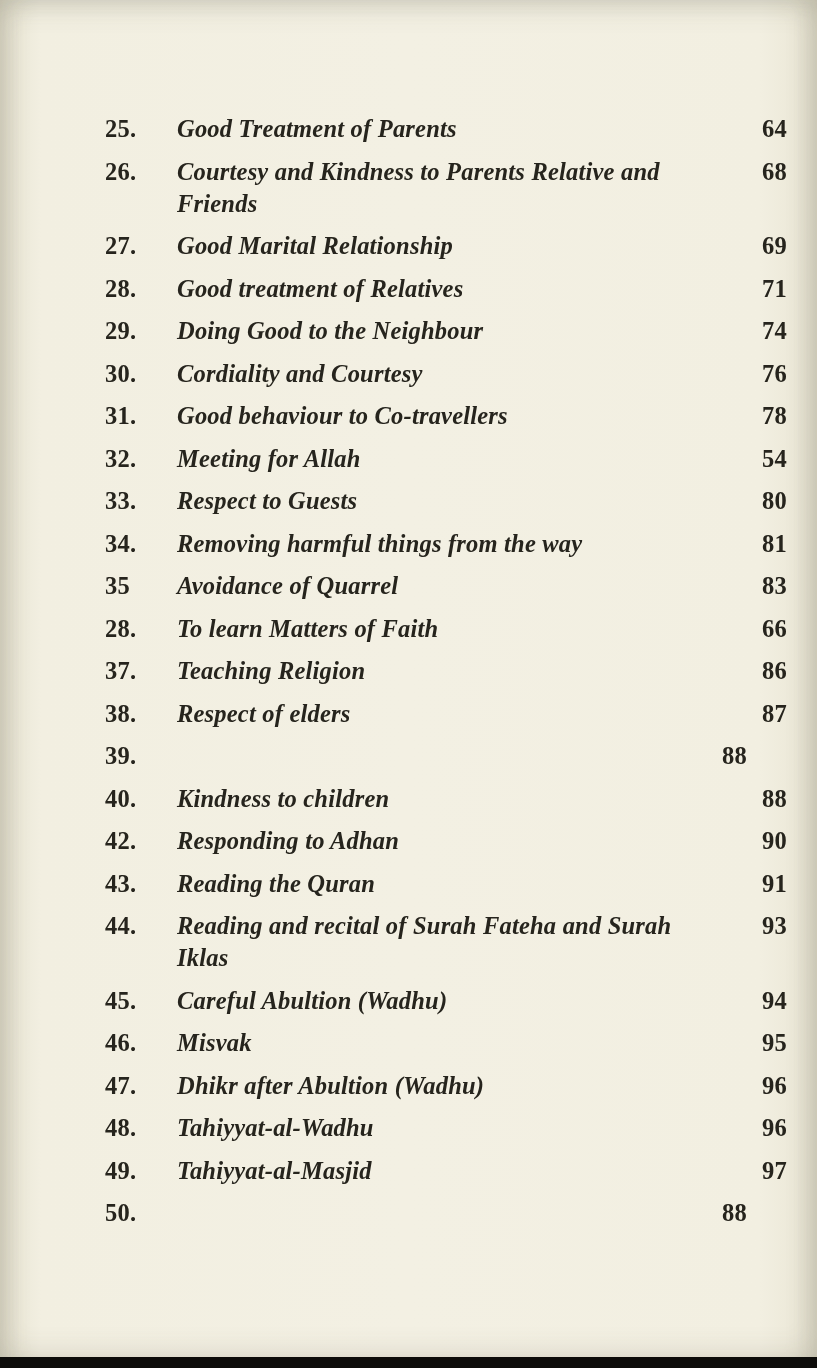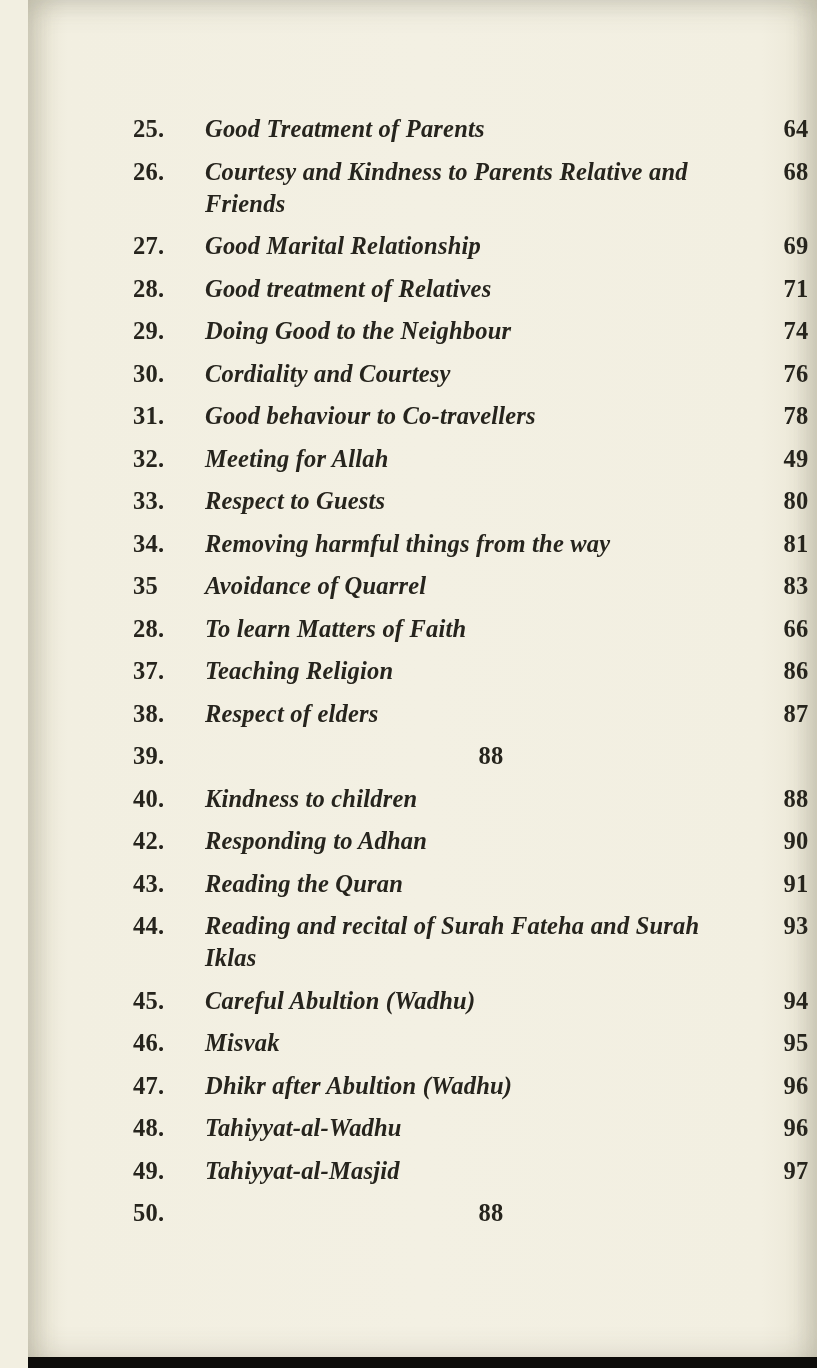"25." .page { margin-left: 28px -> none }
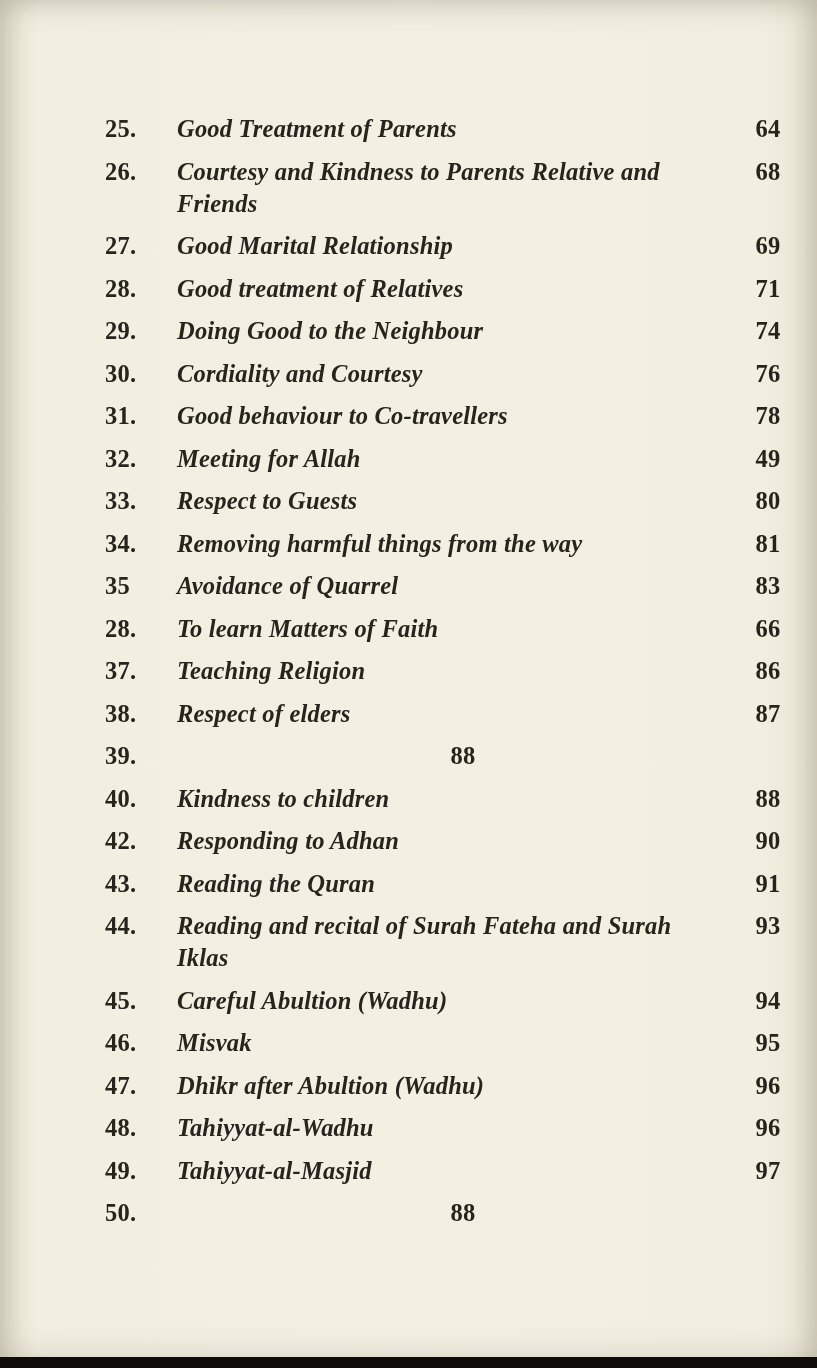"64" .toc-page { text-align: center -> right }
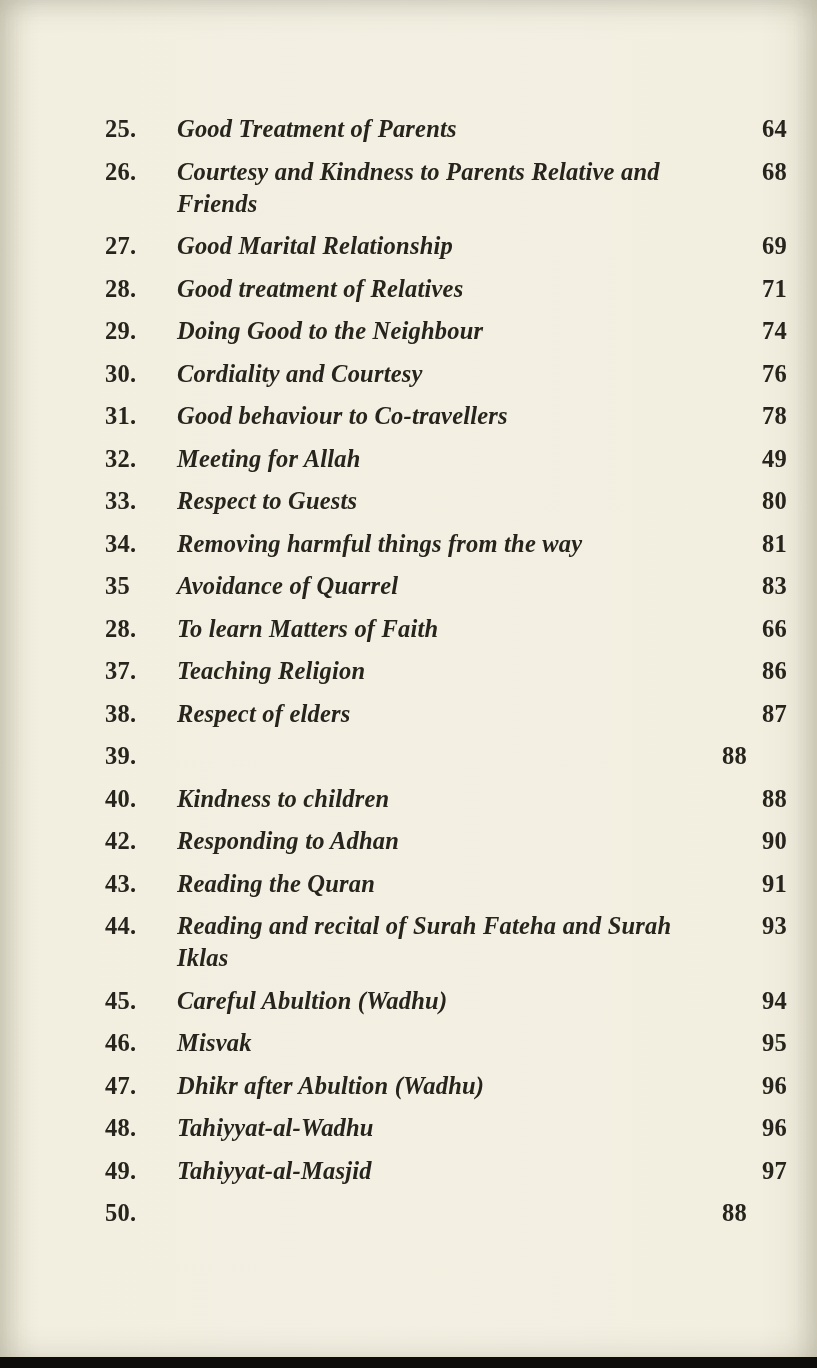"49" div.toc-page { text: 49 -> 54 }
